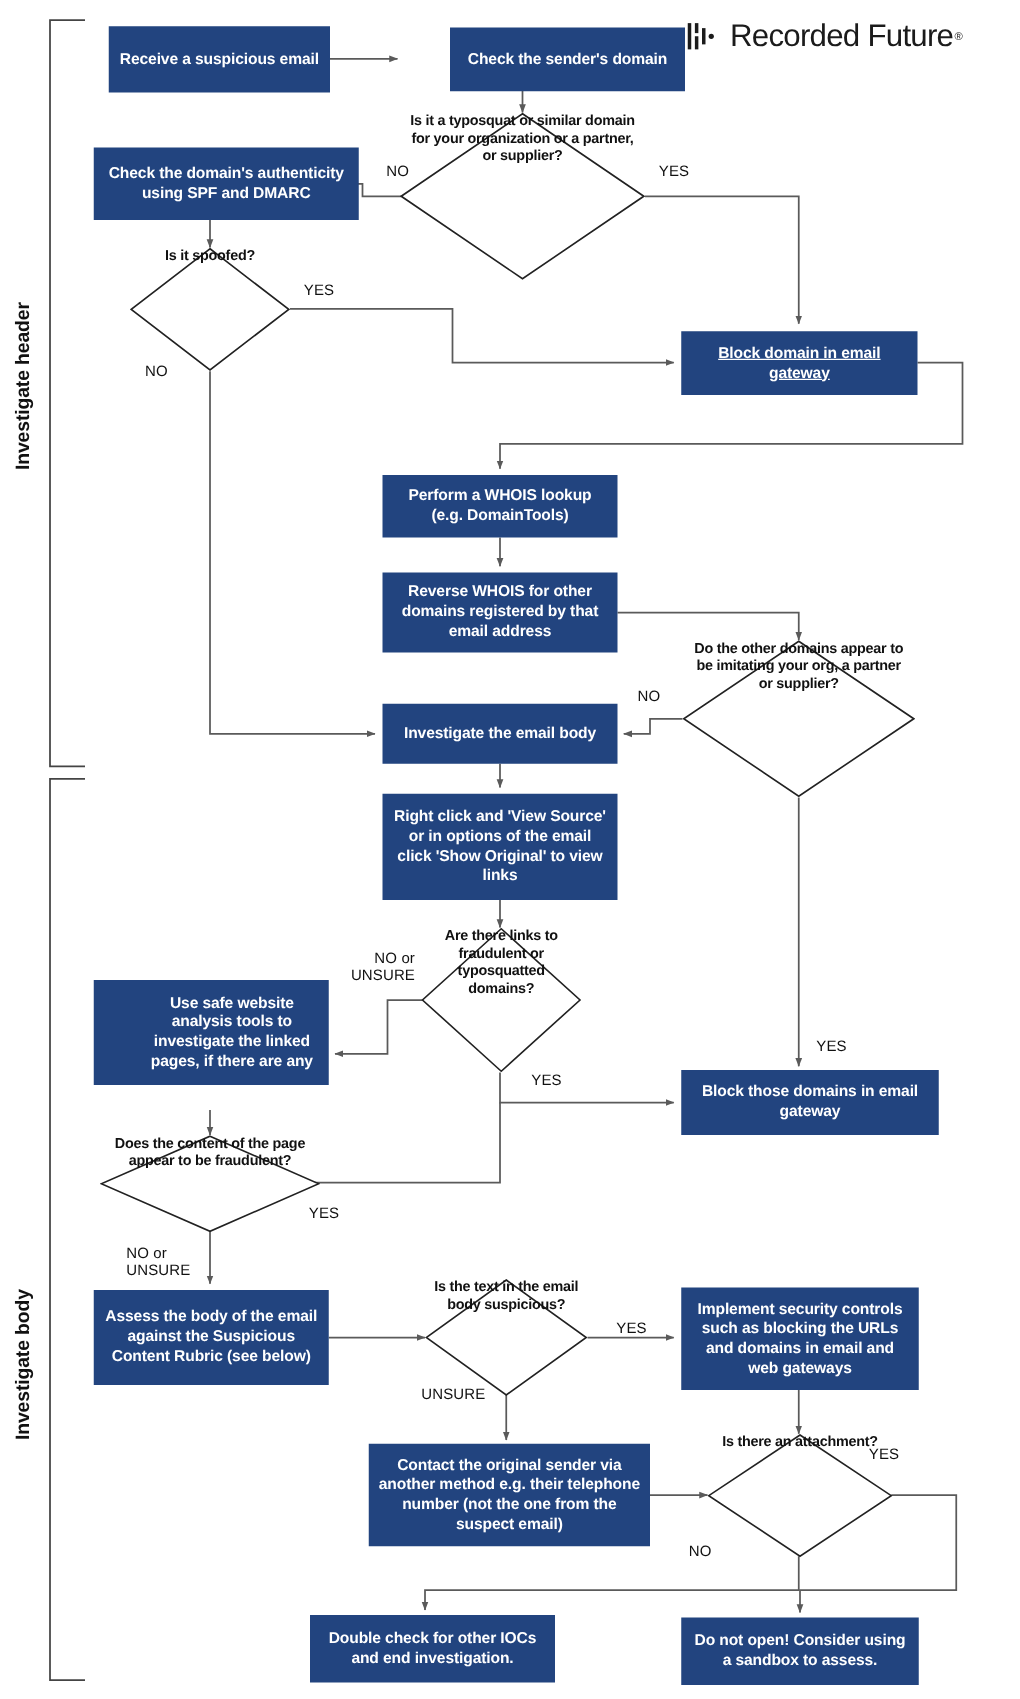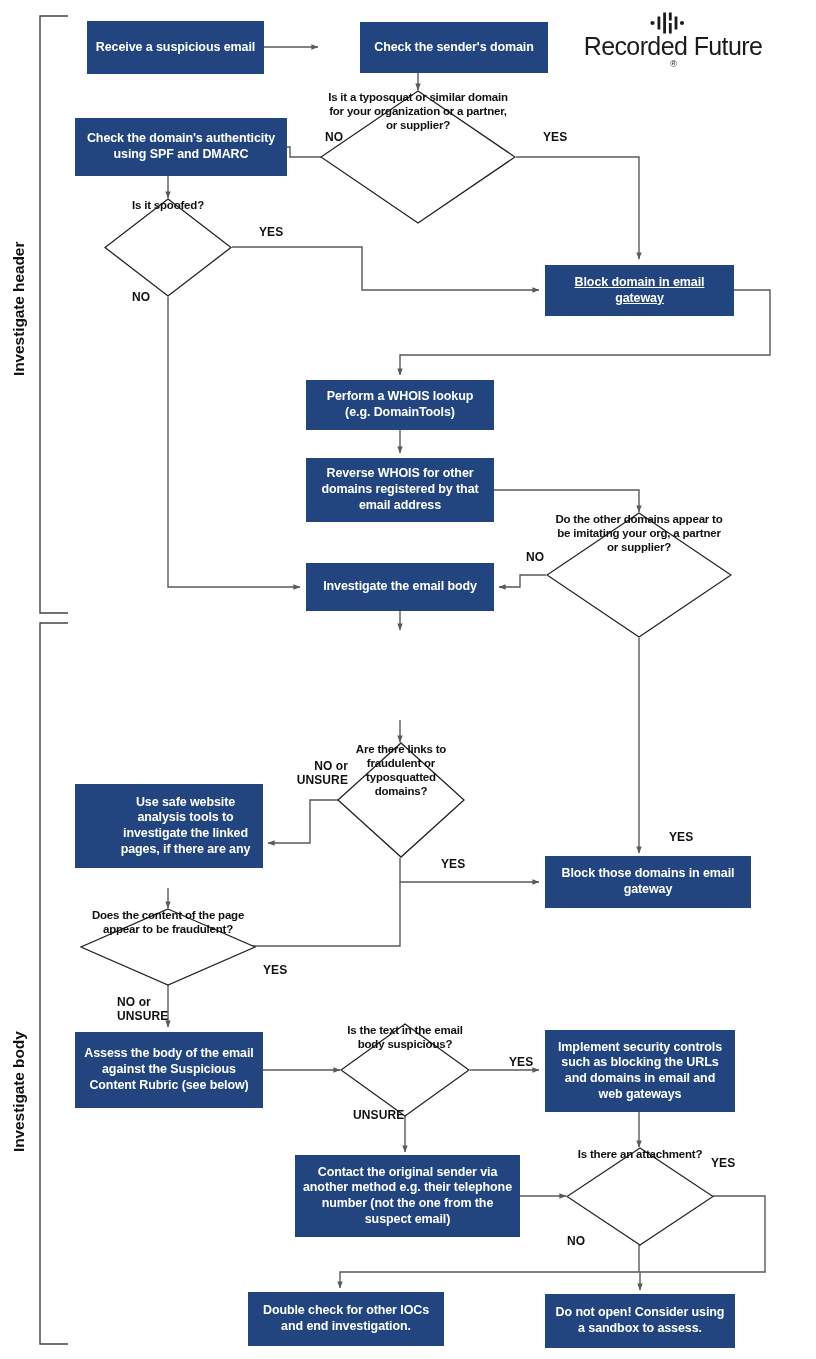"Recorded Future" #logo { flex-direction: column -> none }
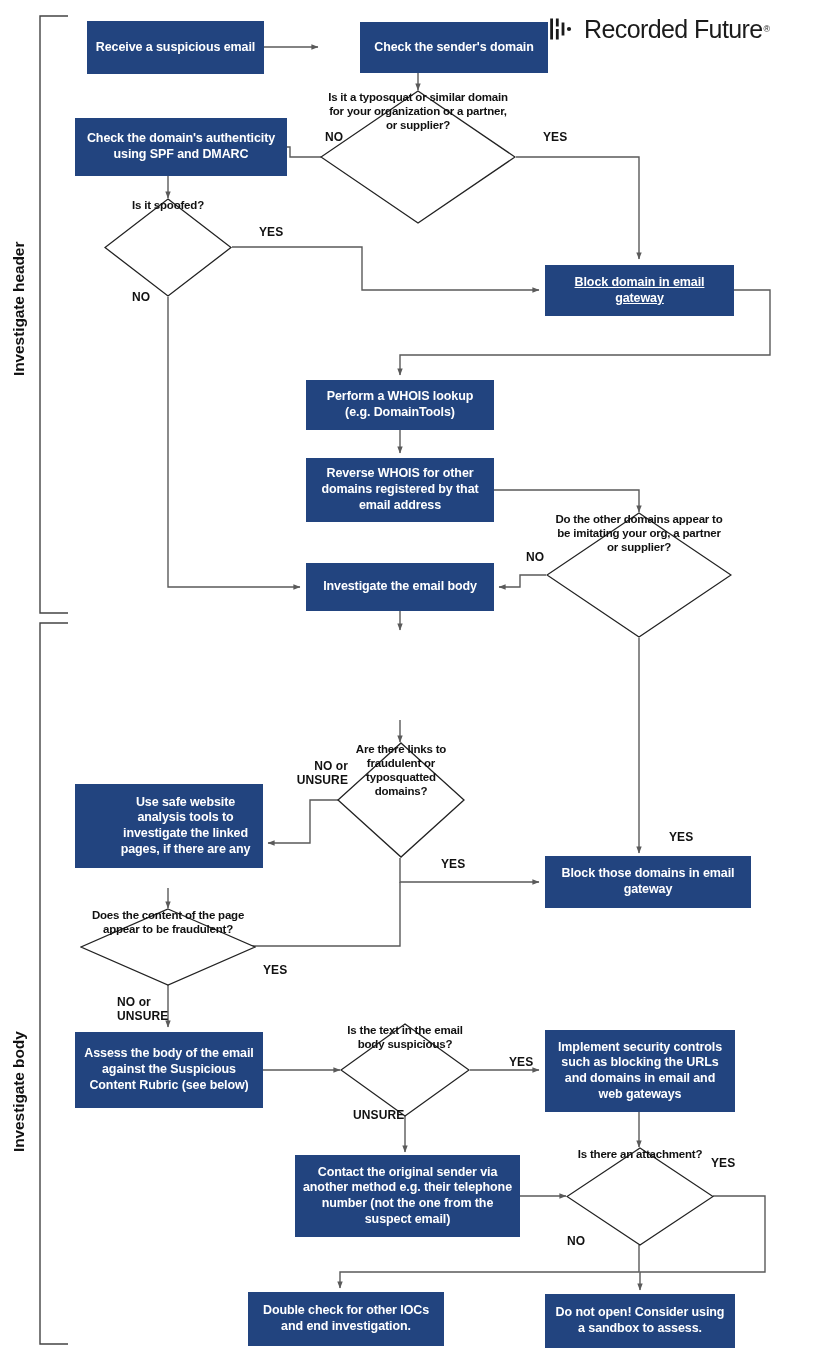"NO" .edge-label { font-weight: bold -> normal; margin-left: 16px -> none }
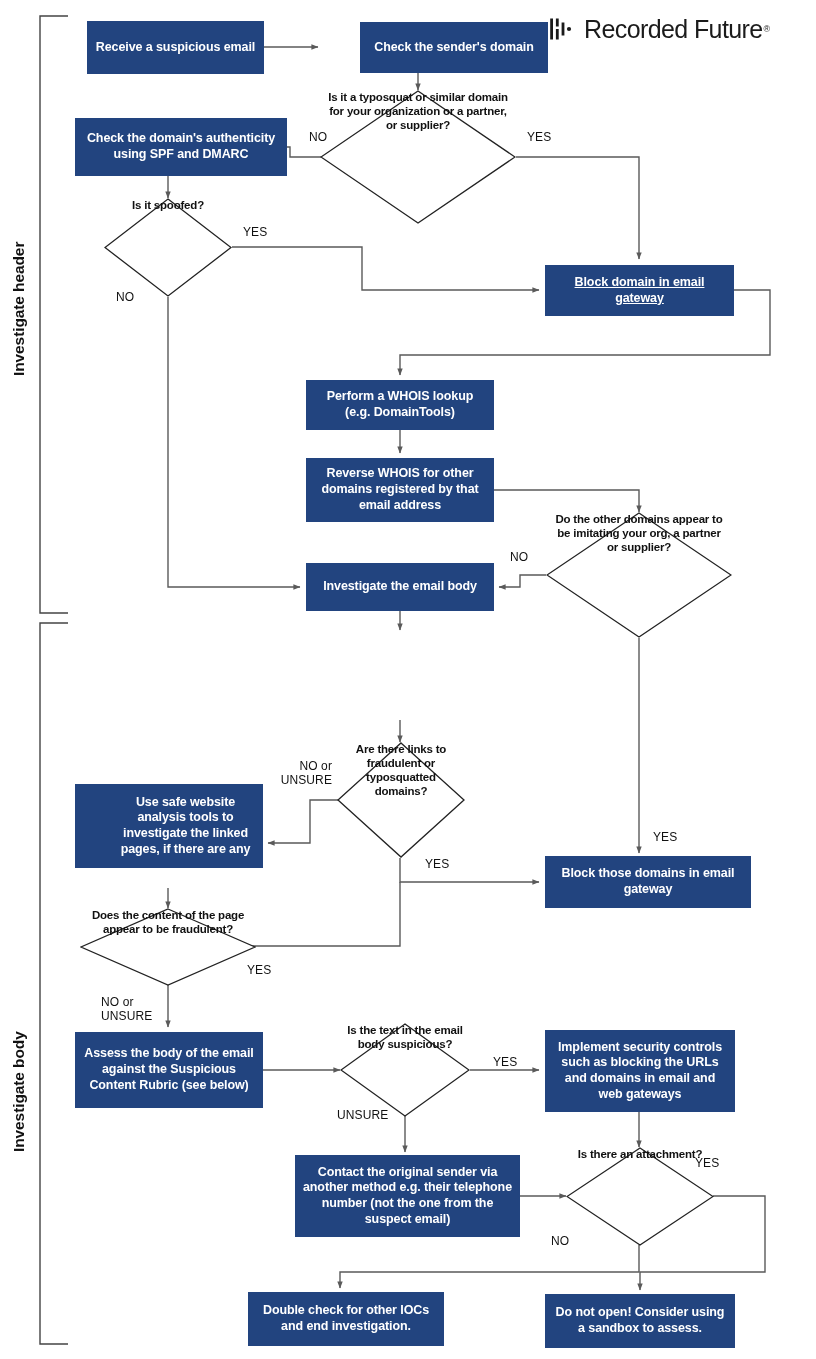"Right click and 'View Source'" div.node { html: none -> <div>Right click and 'View Source' or in options of the email click 'Show Original' to view links</div> }
